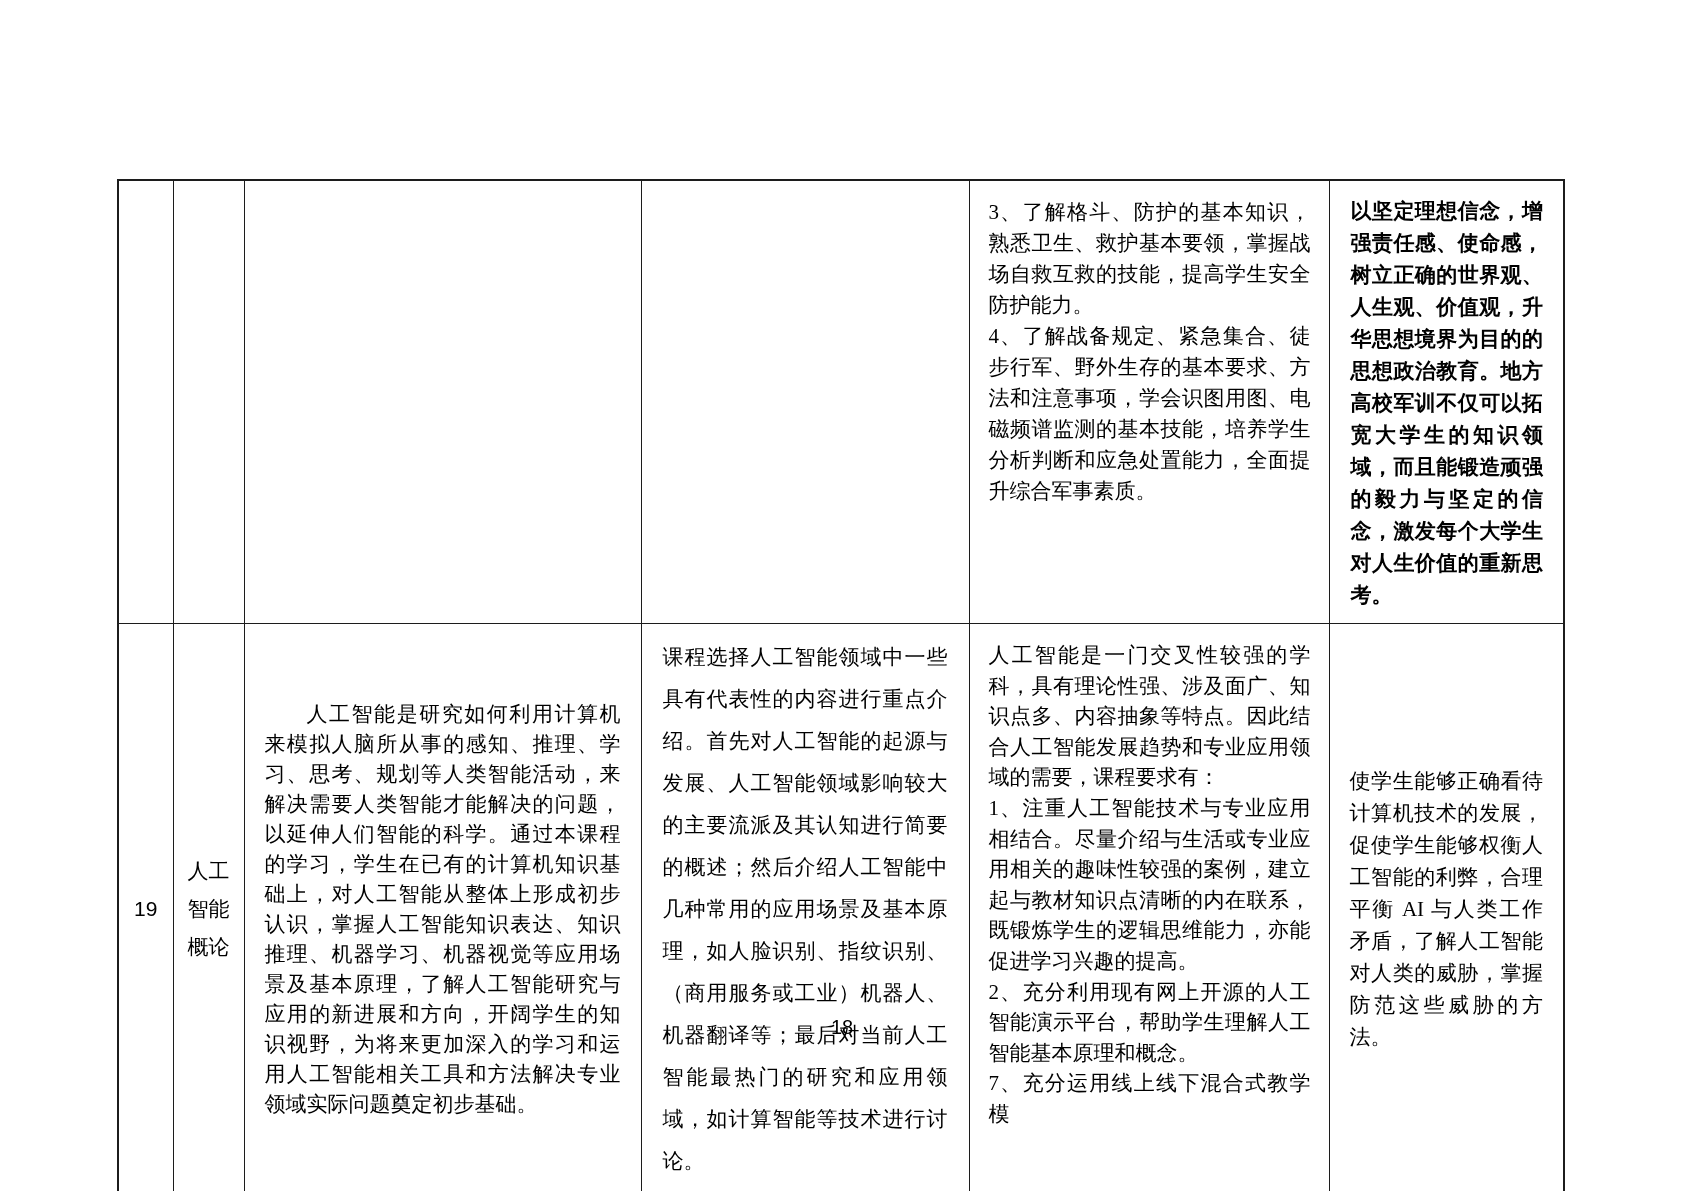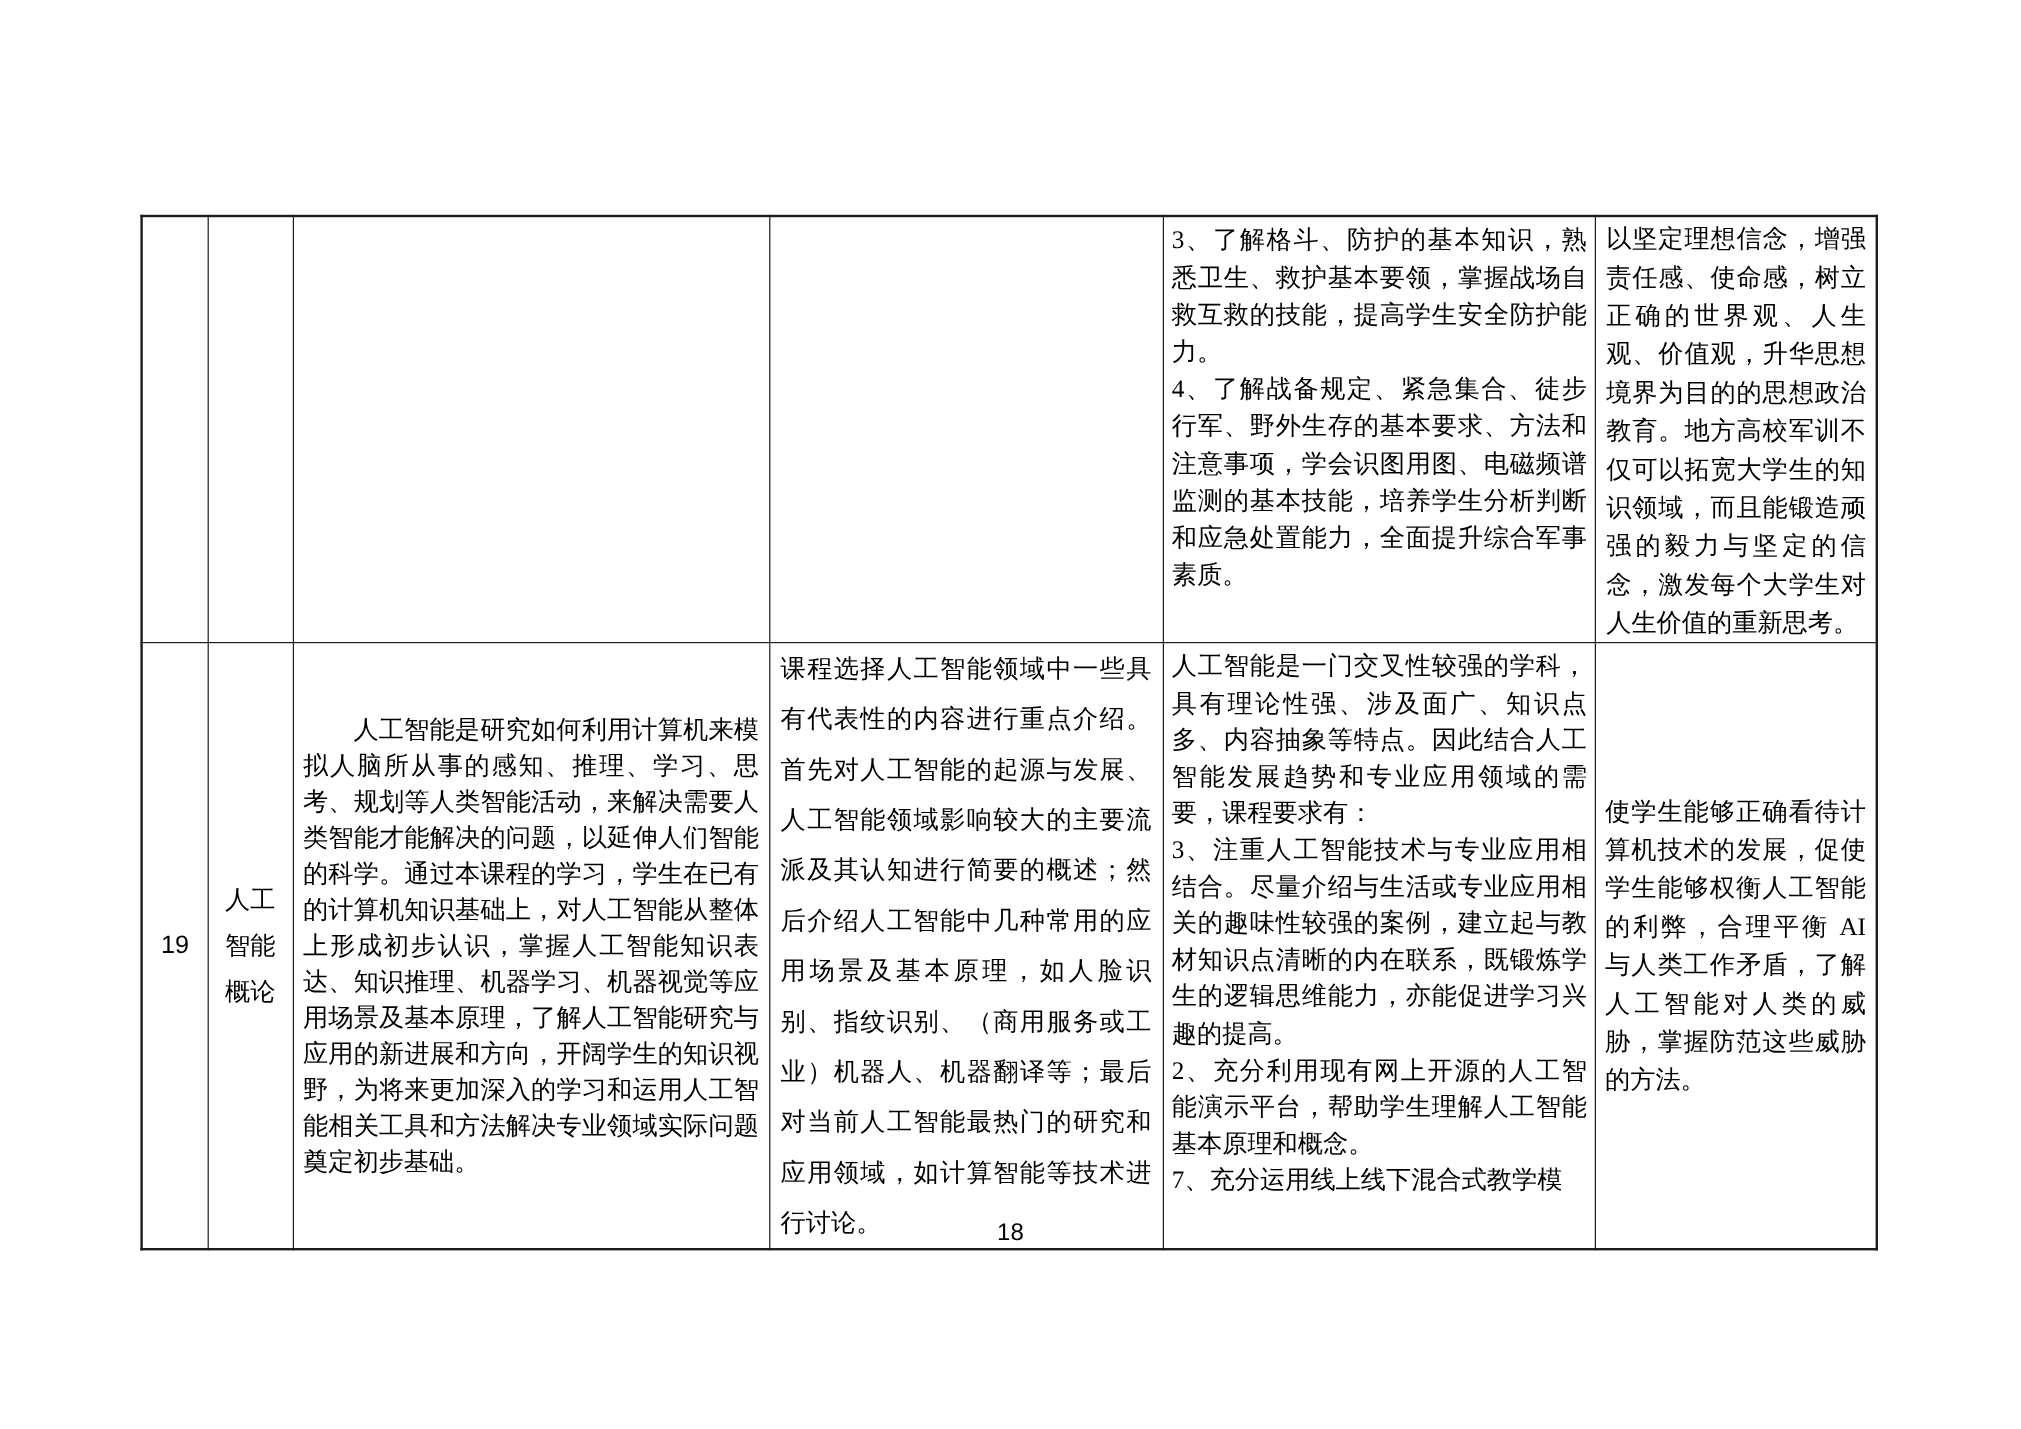"3、了解格斗、防护的基本知识，熟悉卫生、救护基本要领，掌握战场自救互救的技能，提" table.course-table td { padding: 0 -> 12px }
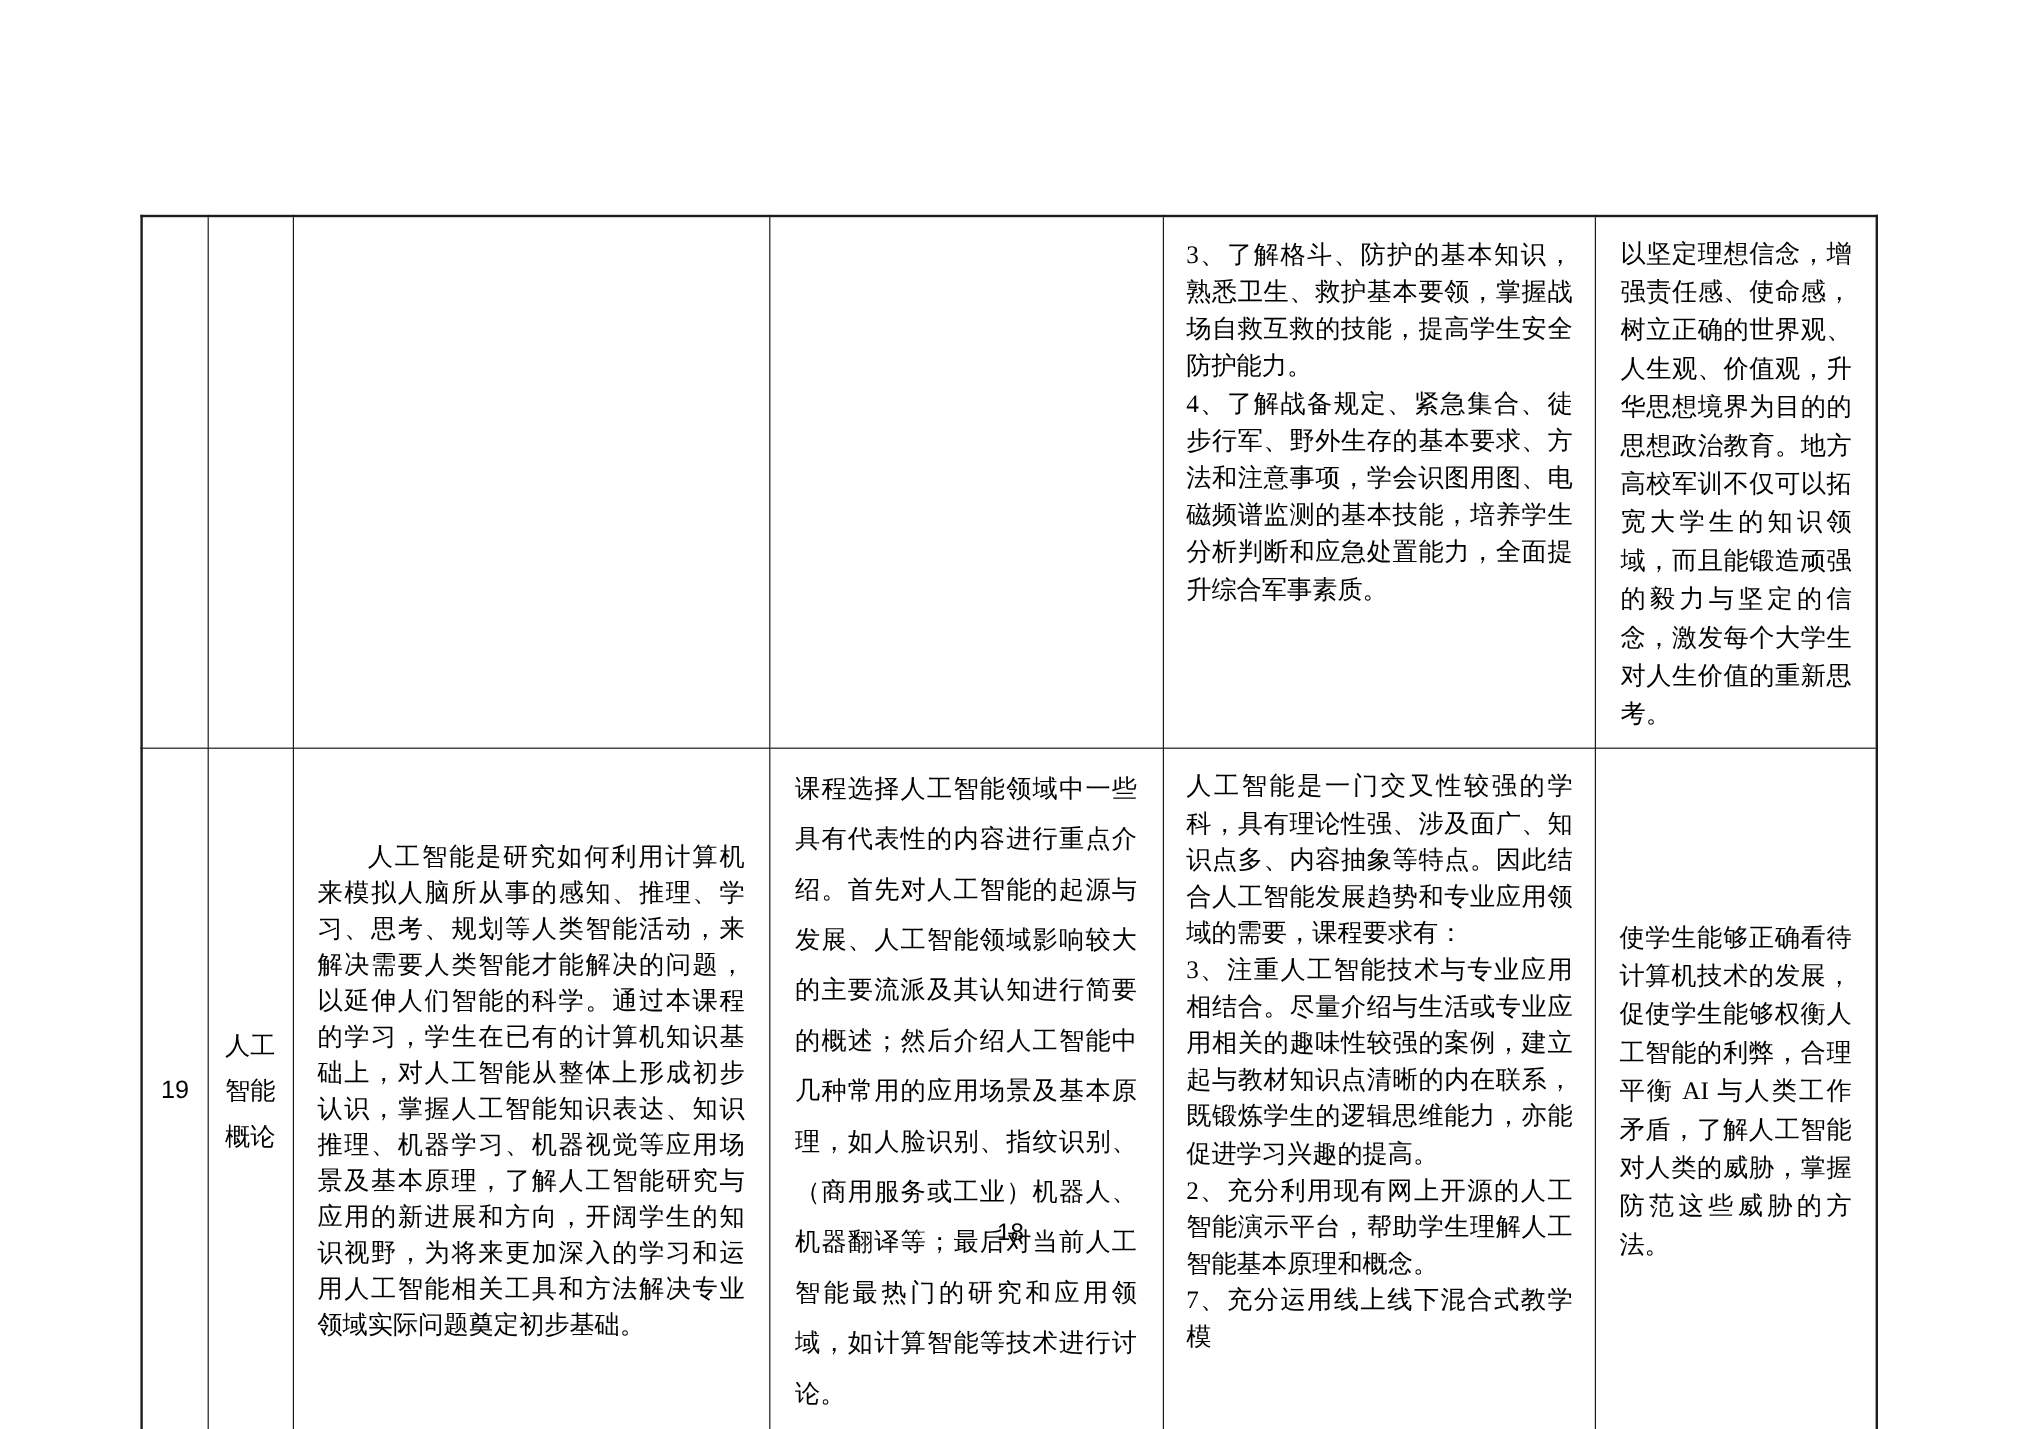"以坚定理想信念，增强责任感、使命感，树立正确的世界观、人生观、价值观，升华思想境" td.cont-goal .cell-pad { font-weight: none -> bold }
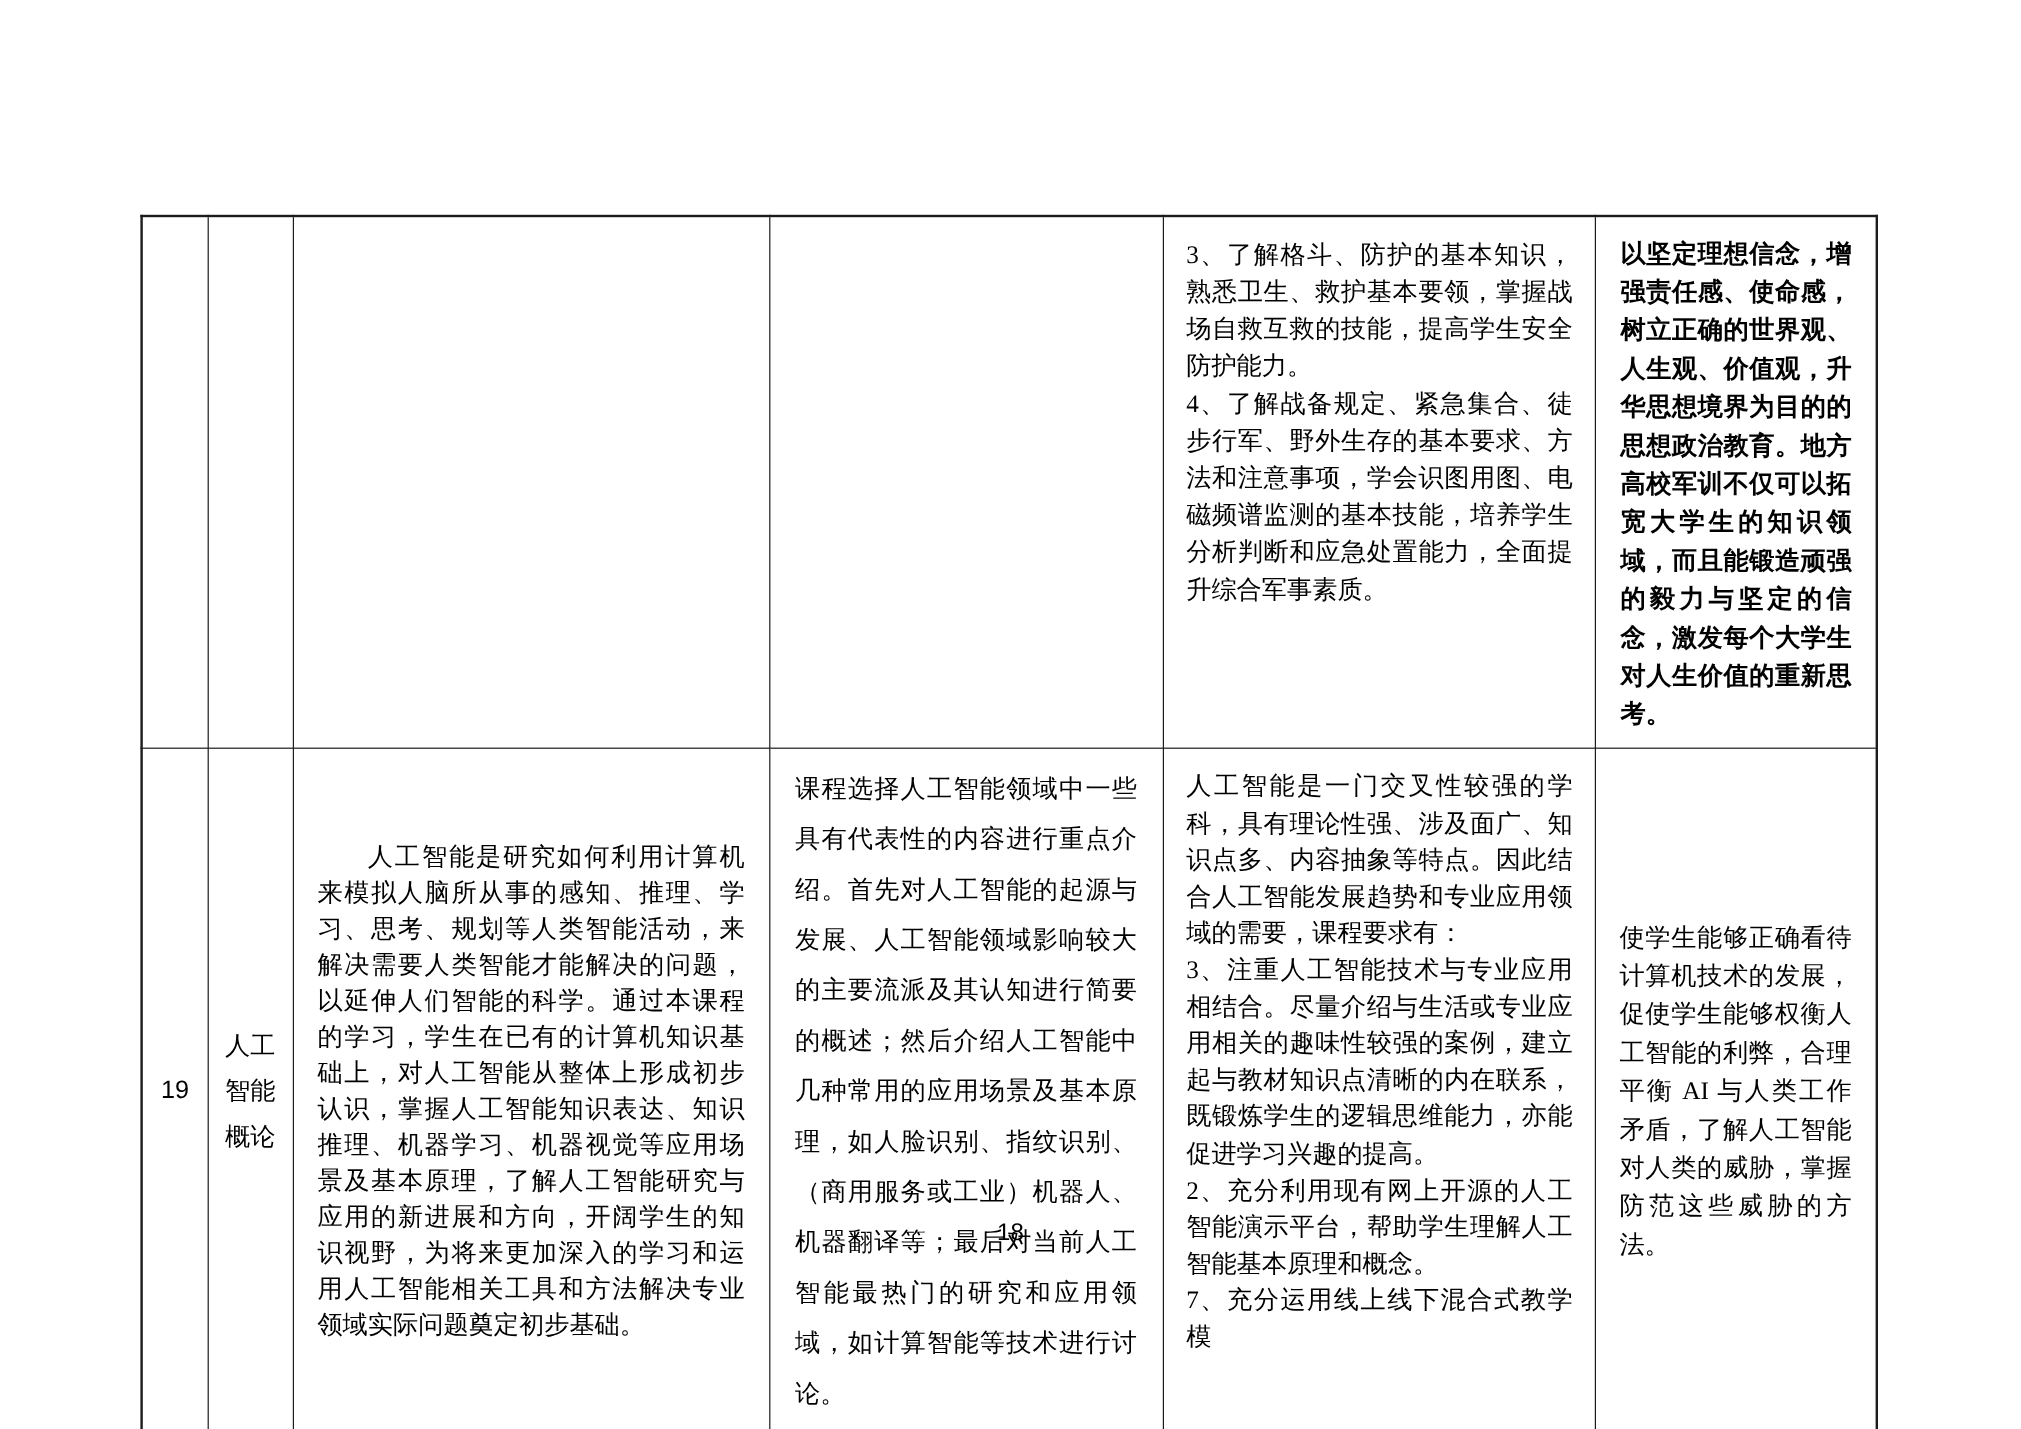"3、注重人工智能技术与专业应用相结合。尽量介绍与生活或专业应用相关的趣味性较强的" p { text: 3 -> 1 }
